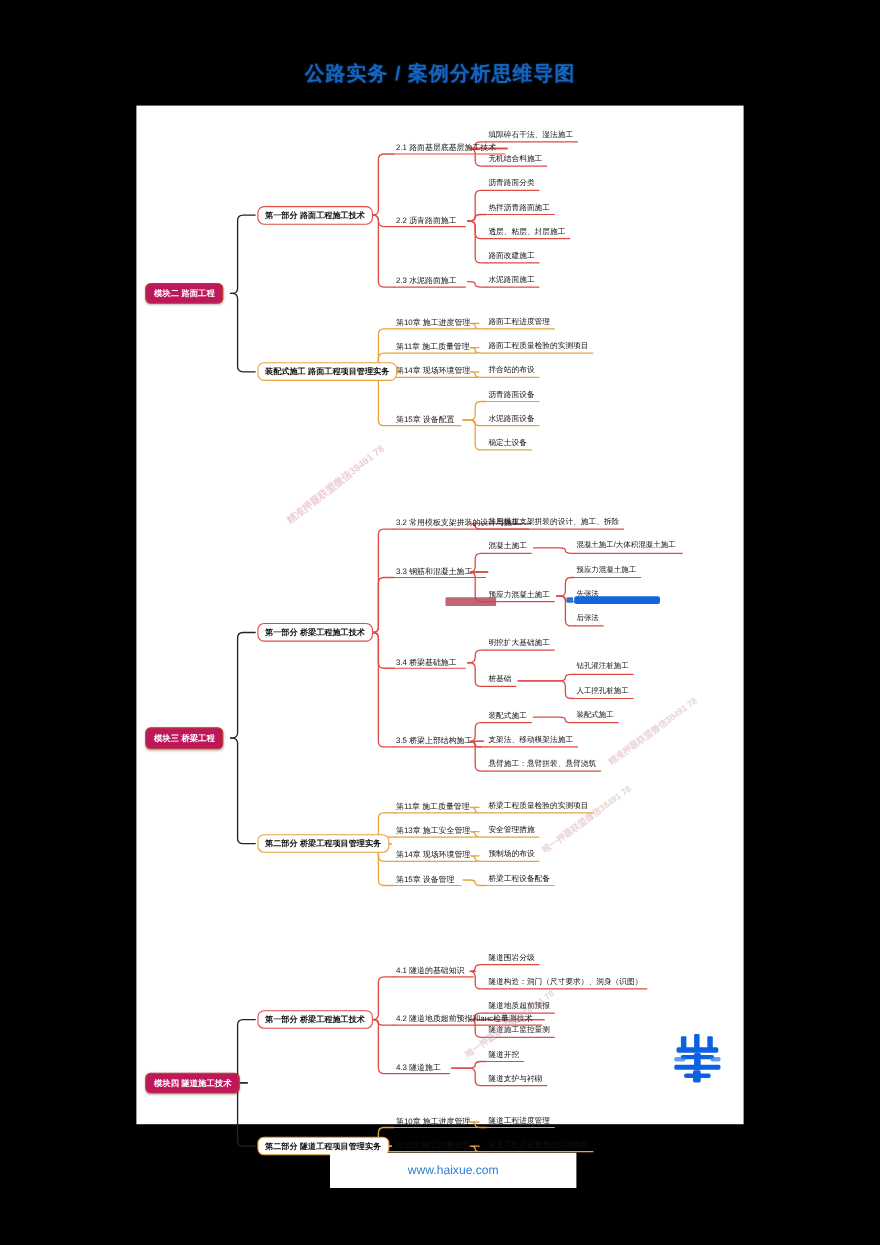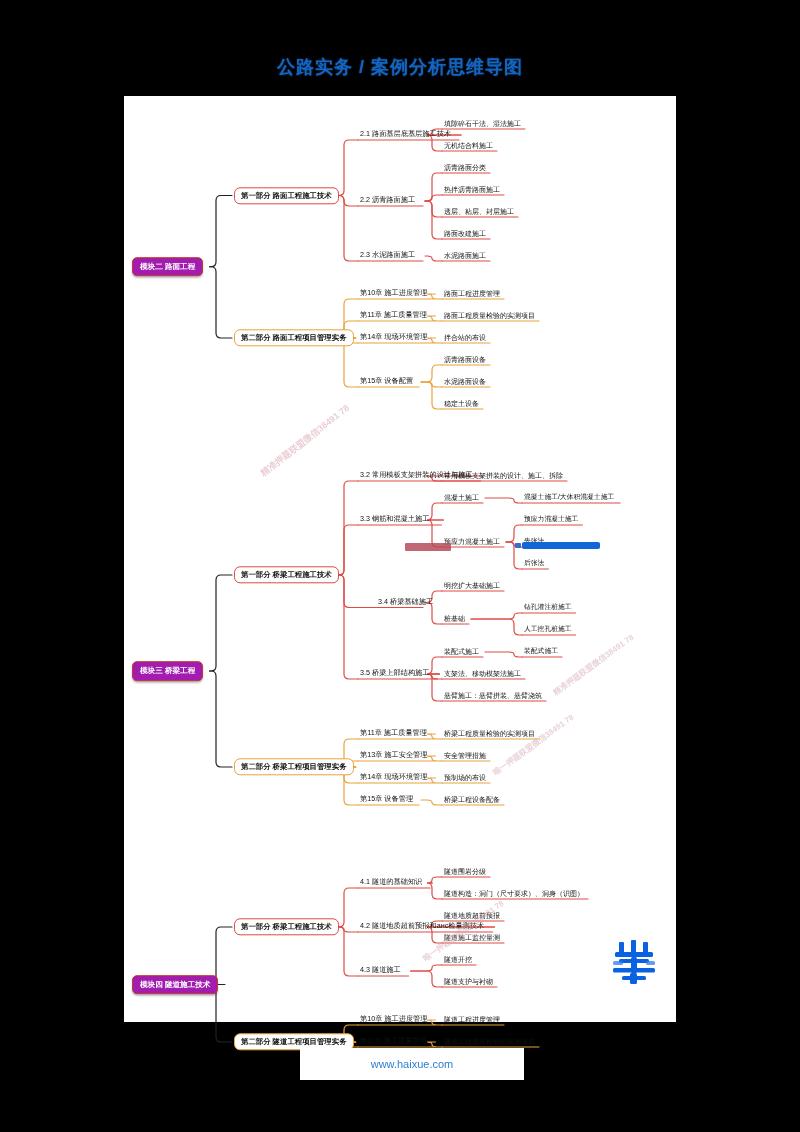"模块二 路面工程" .root { background: #a21caf -> #be185d }
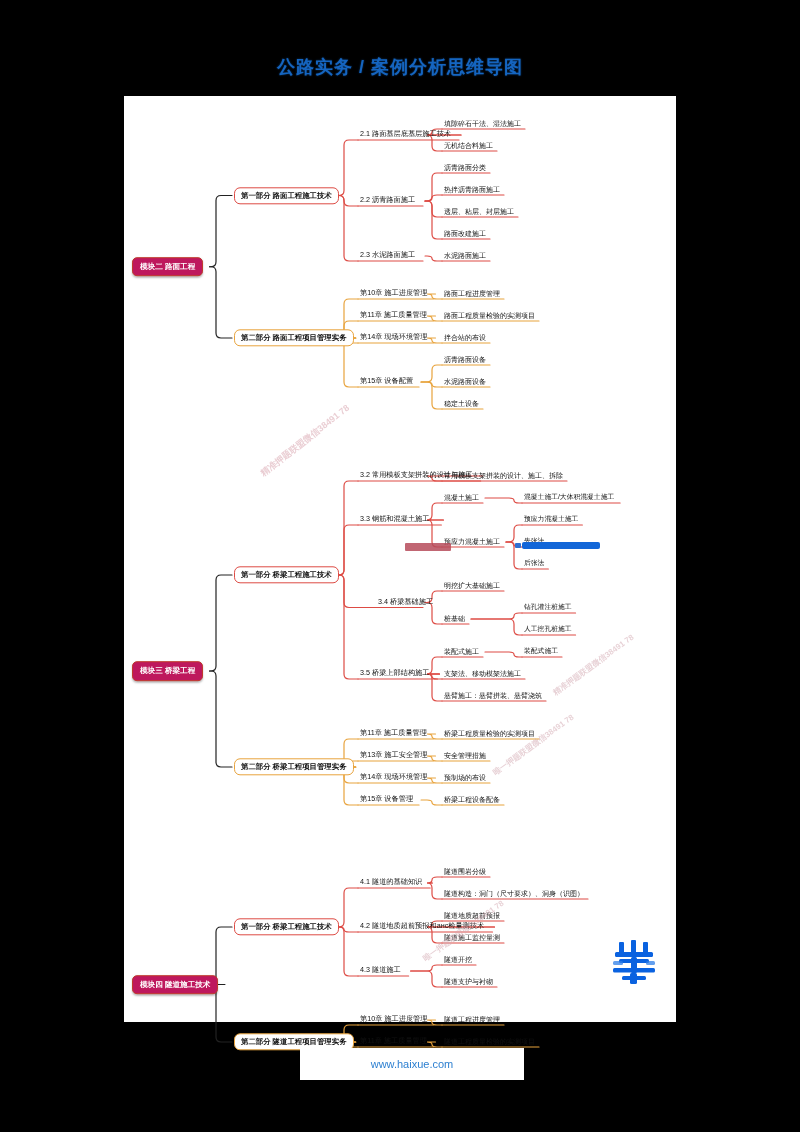"第二部分 路面工程项目管理实务" div.node { text: 第二部分 -> 装配式施工 }
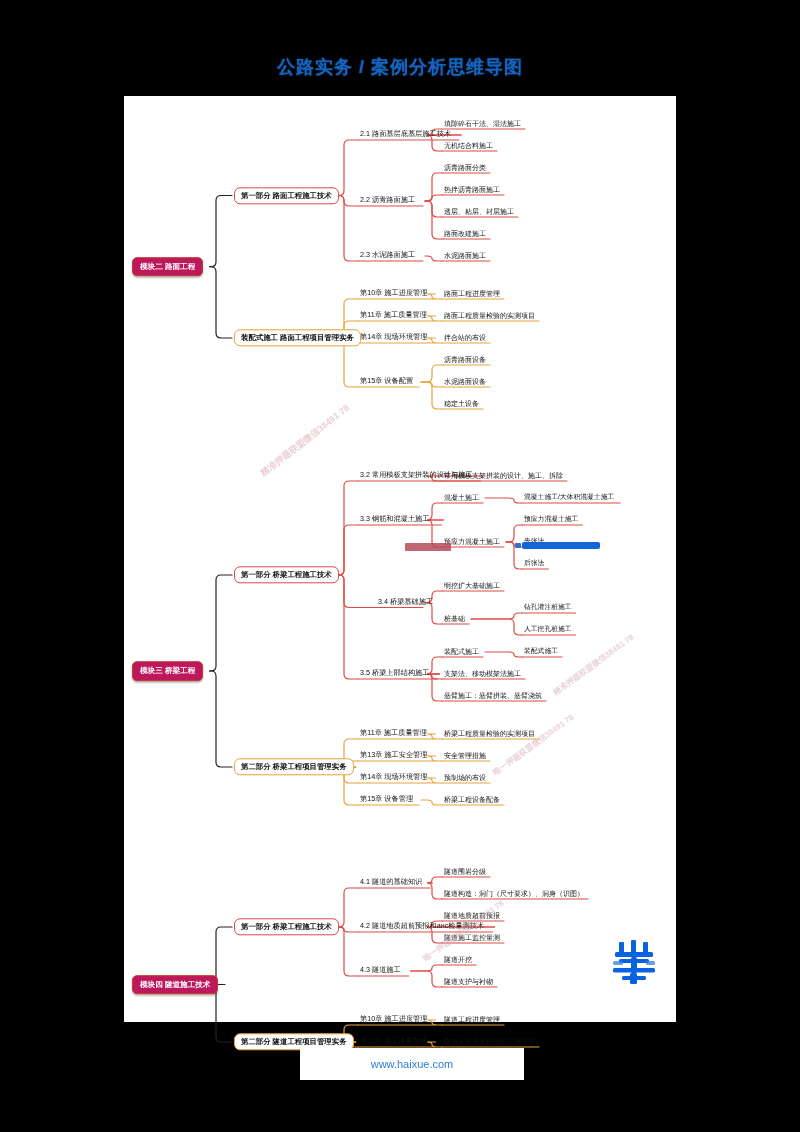"3.4 桥梁基础施工" div.node { margin-left: 18px -> none }
